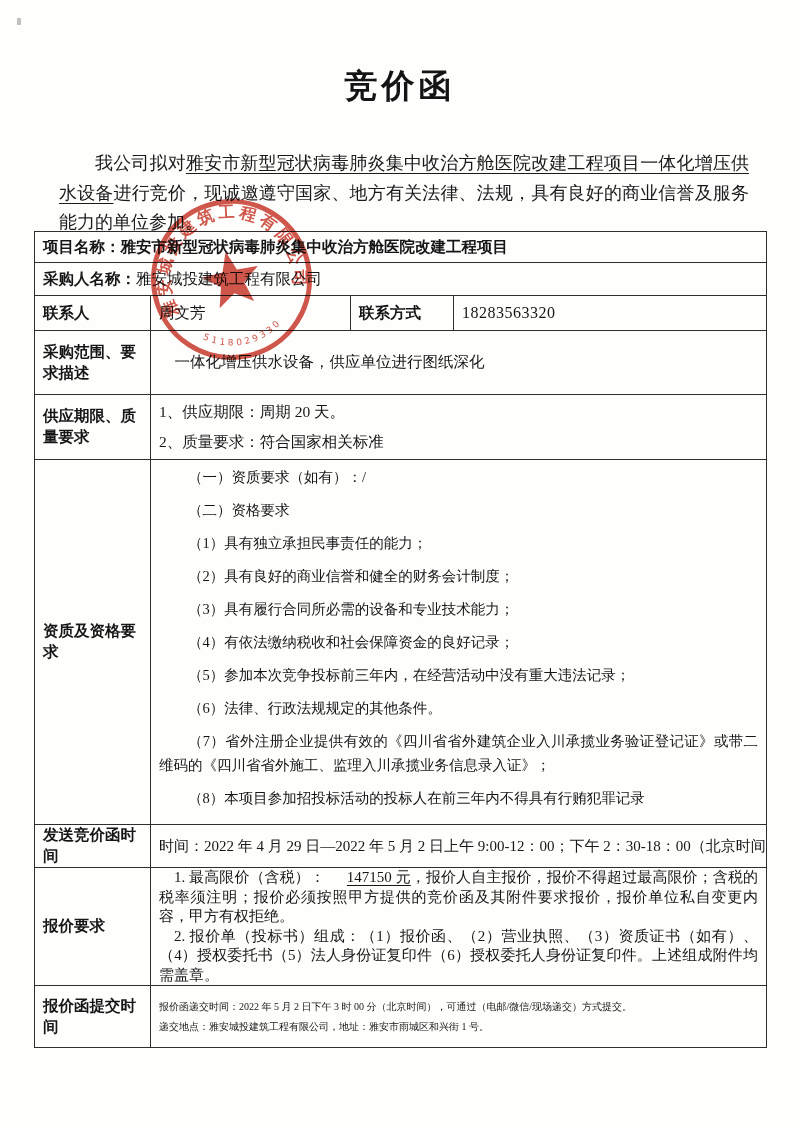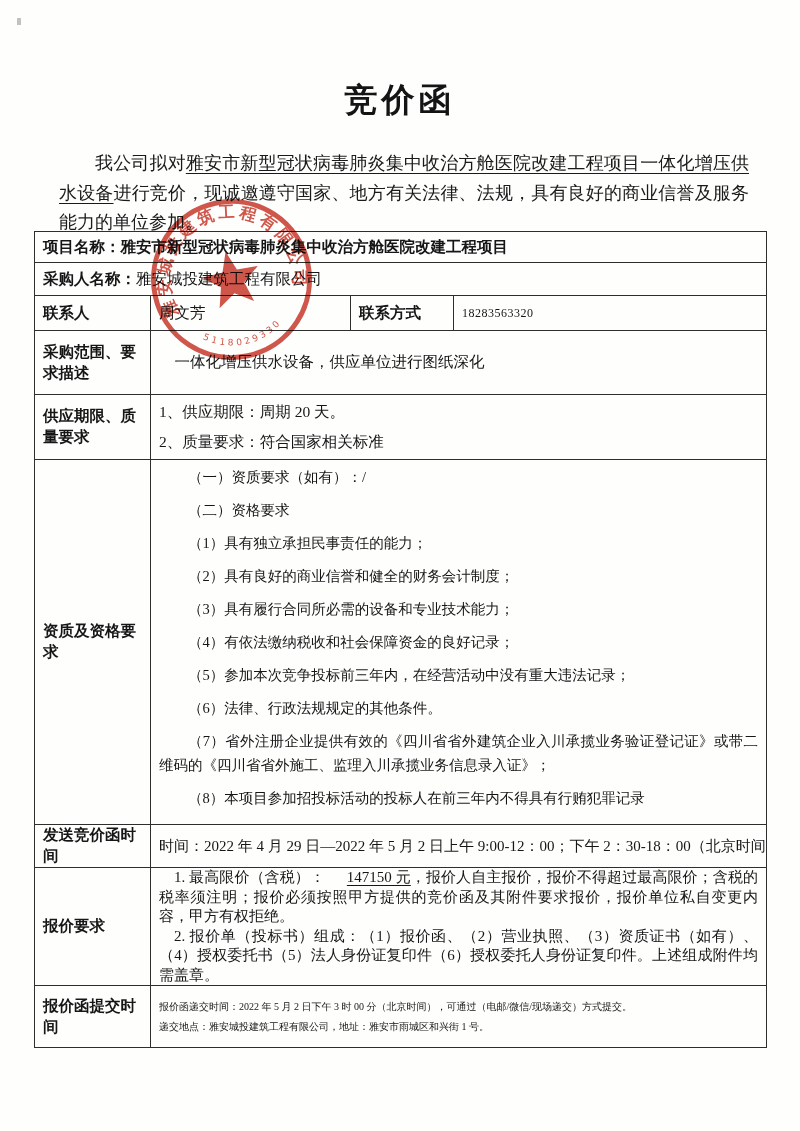"竞价函" .doc-title { top: 78px -> 64px }
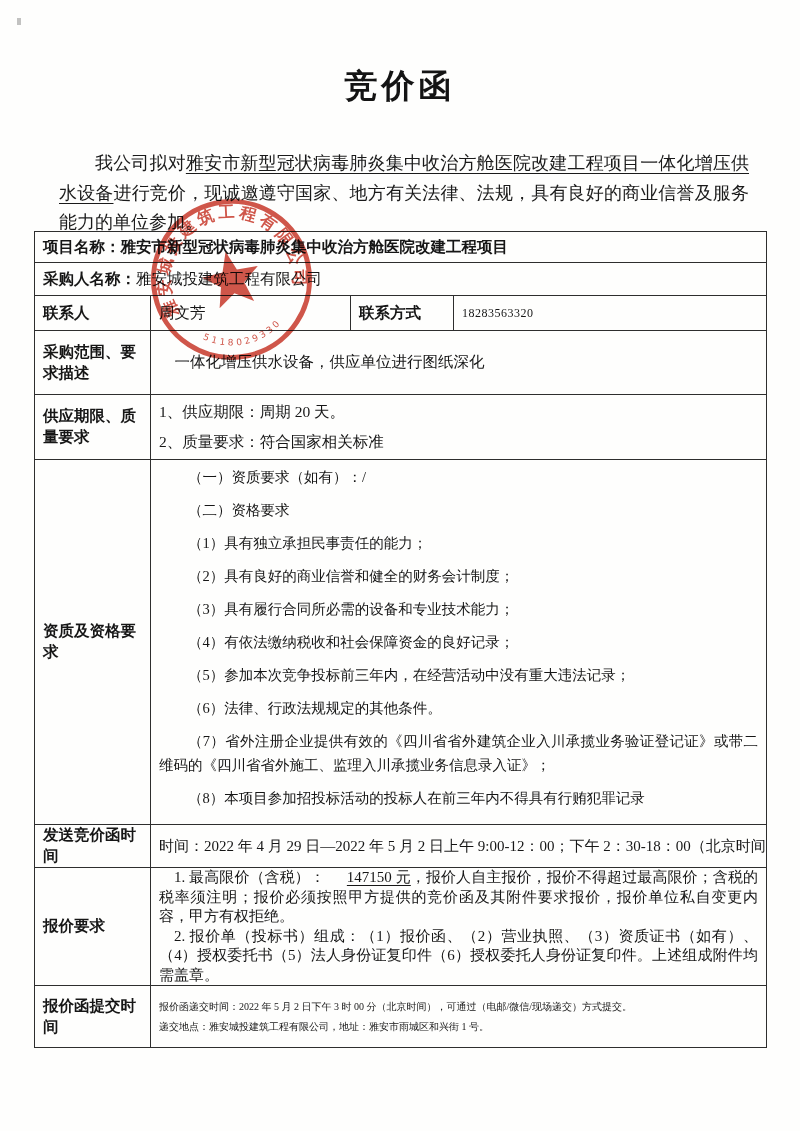"18283563320" .phone-cell { font-size: 12px -> 16px }
